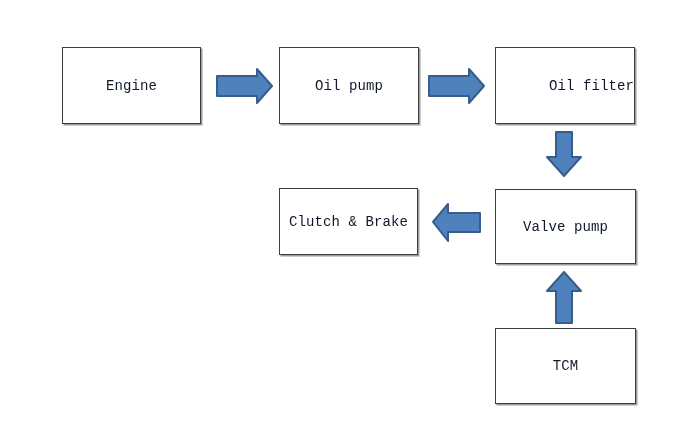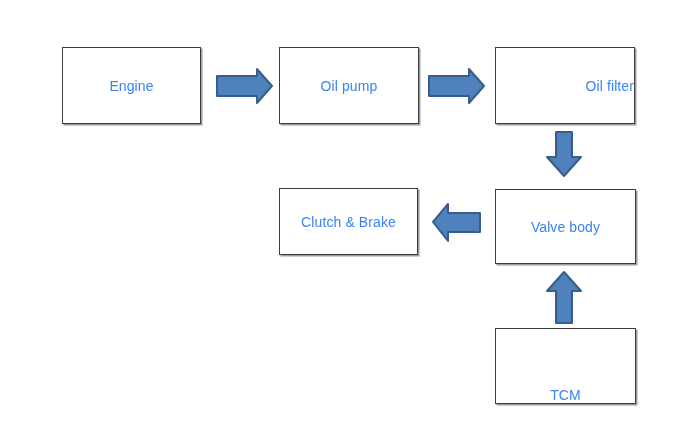"Engine" .node .label { color: #3b82f6 -> #0f172a; font-family: none -> Liberation Mono, monospace }
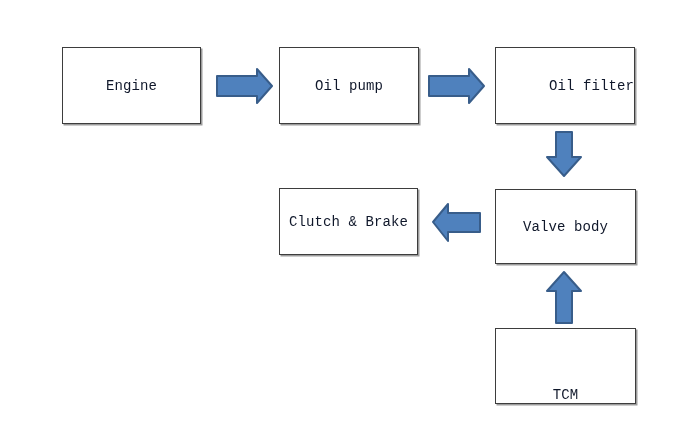"Valve body" span.label { text: body -> pump }
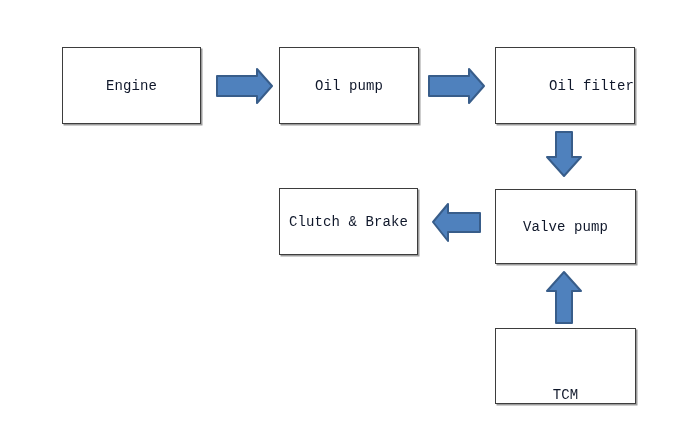"TCM" #node-tcm { align-items: flex-end -> none }
